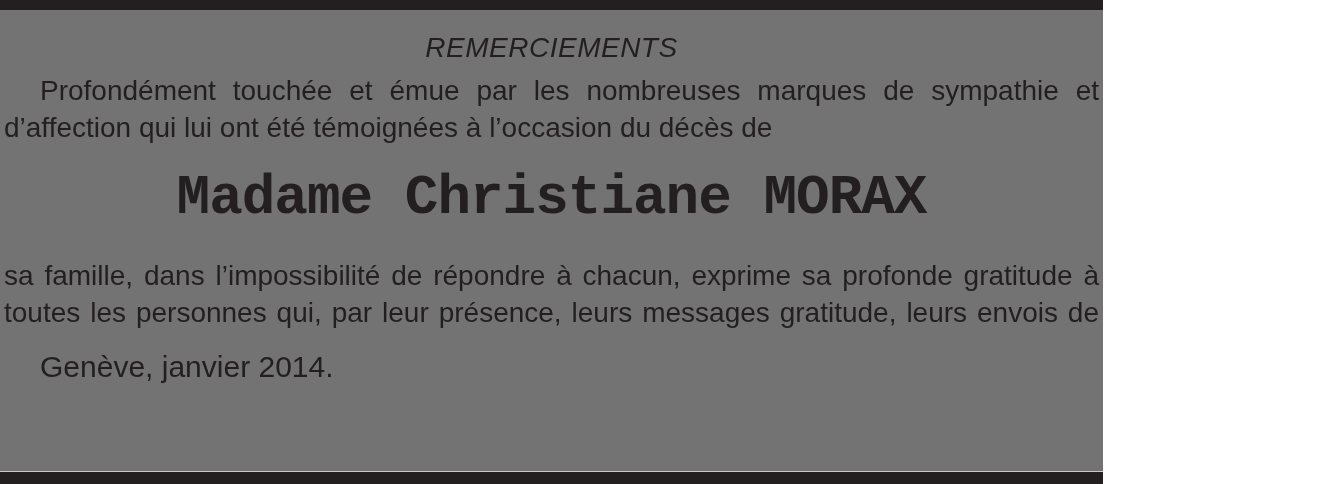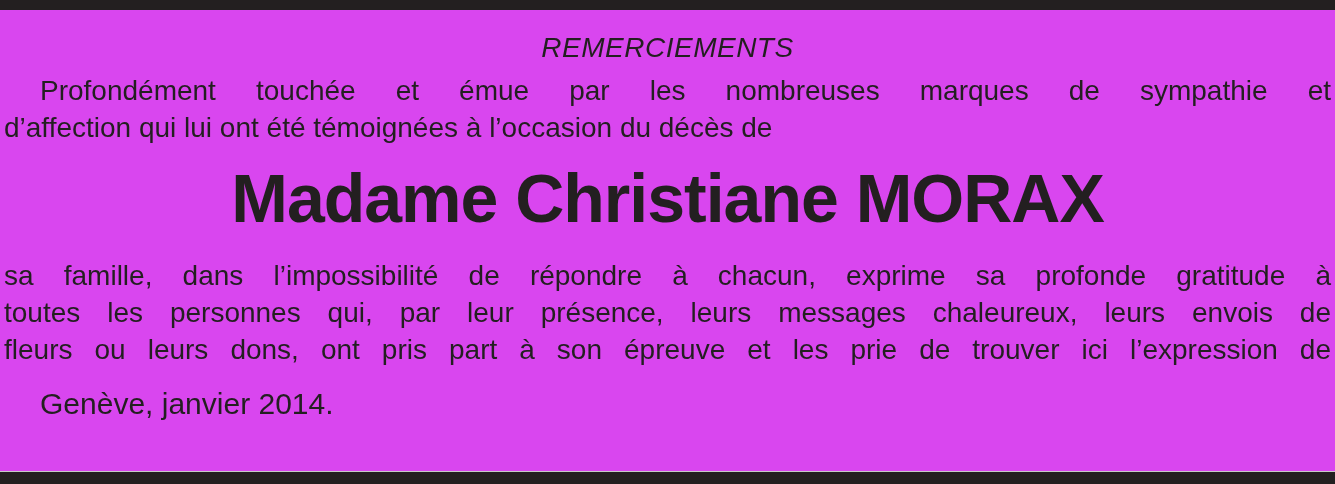"REMERCIEMENTS" .page { background: #d946ef -> #737373; width: 1335px -> 1103px }
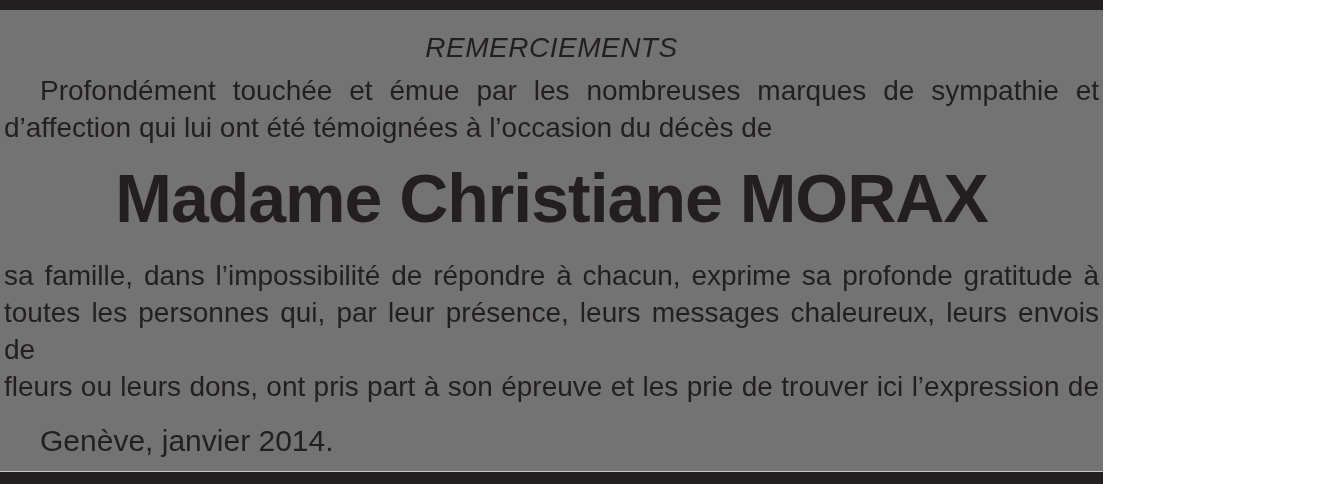"Madame Christiane MORAX" .deceased-name { font-family: none -> Liberation Mono, monospace; font-size: 68px -> 56px }
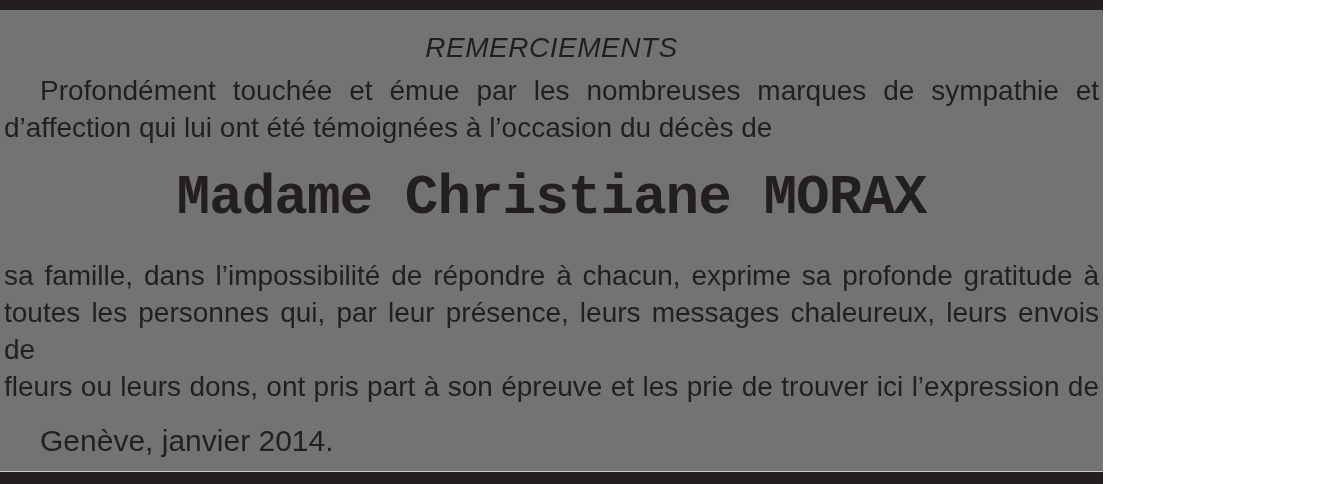"toutes les personnes qui, par" div.line { text: chaleureux -> gratitude }
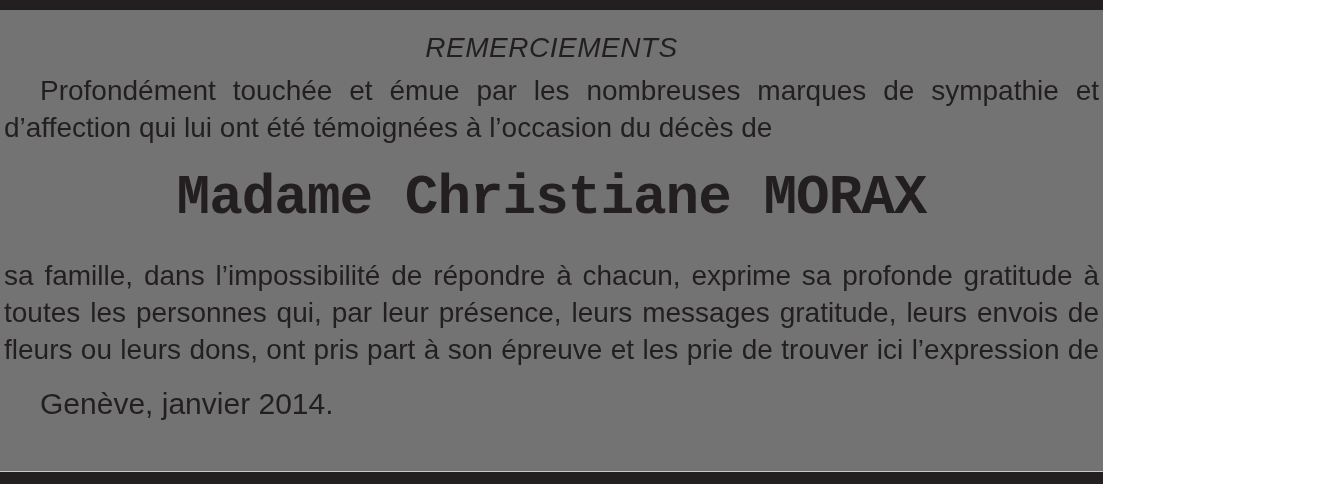"fleurs ou leurs dons, ont" div.line { html: <div>fleurs ou leurs dons, ont pris part à son épreuve et les prie de trouver ici l’expression de</div> -> none }
